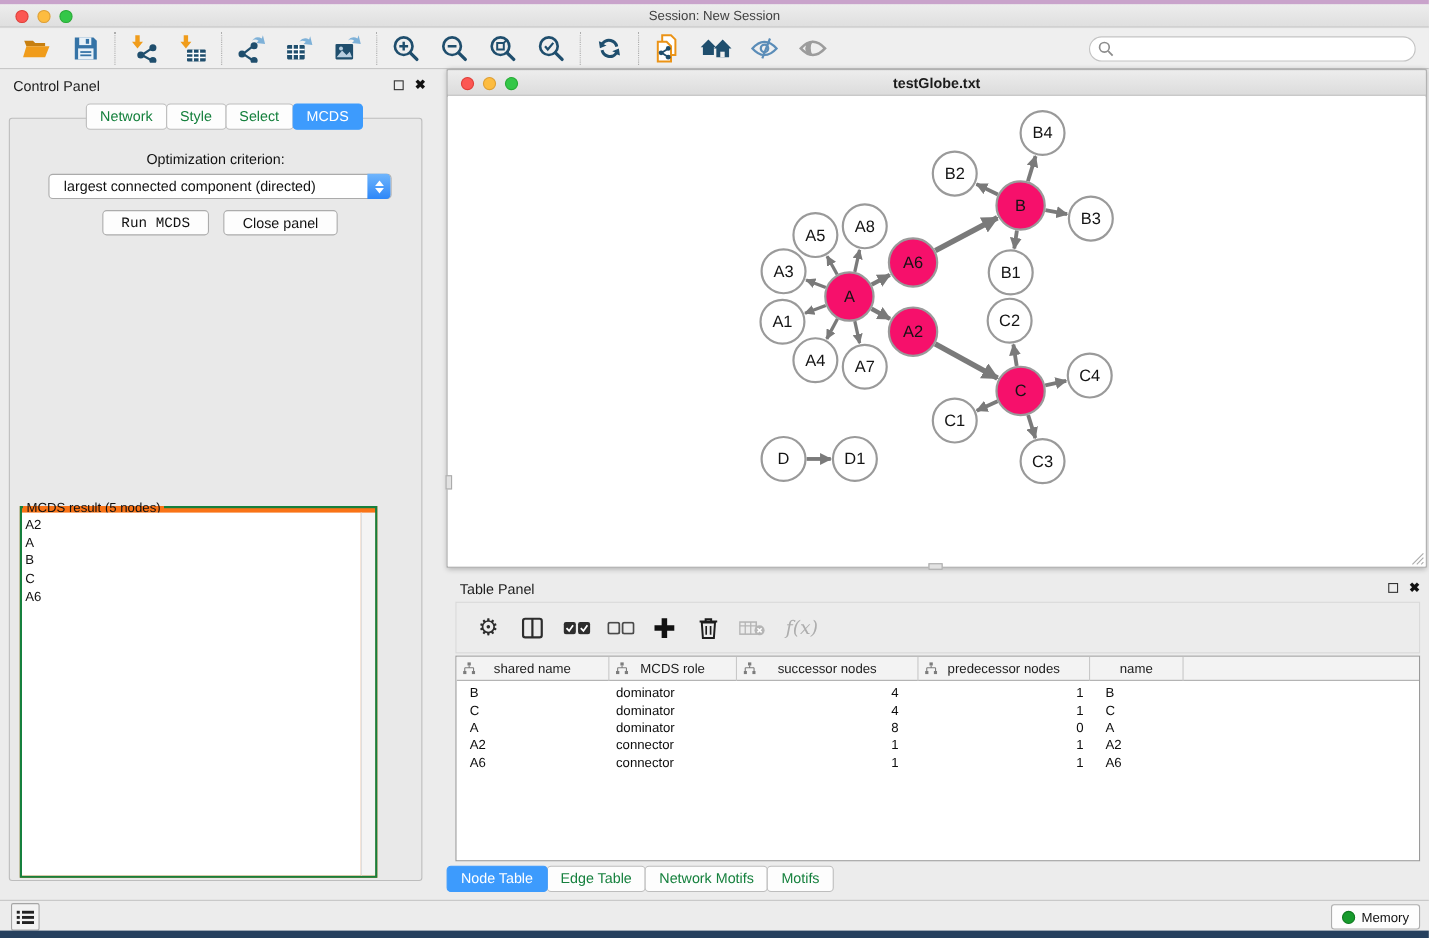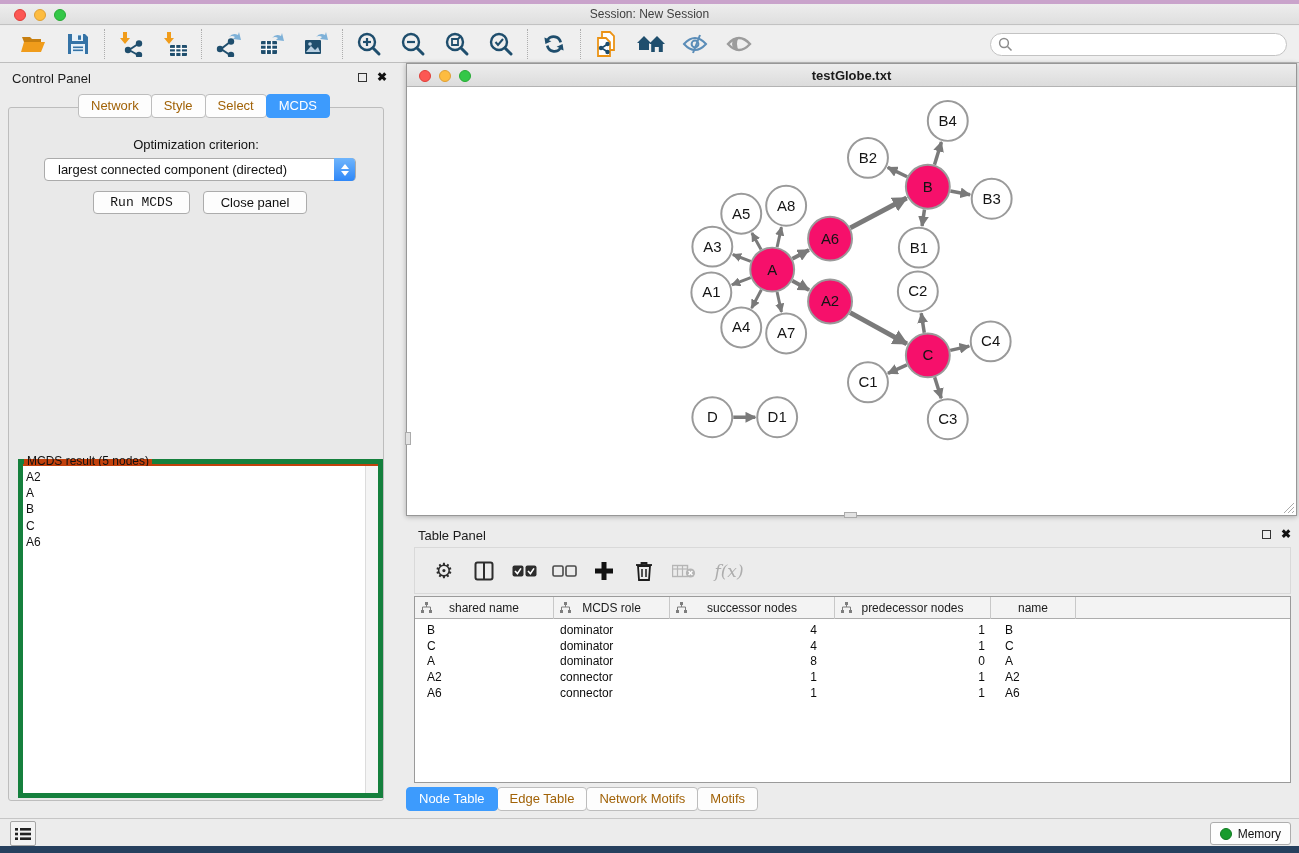"Network" .seg-tab { color: #a16207 -> #15803d }
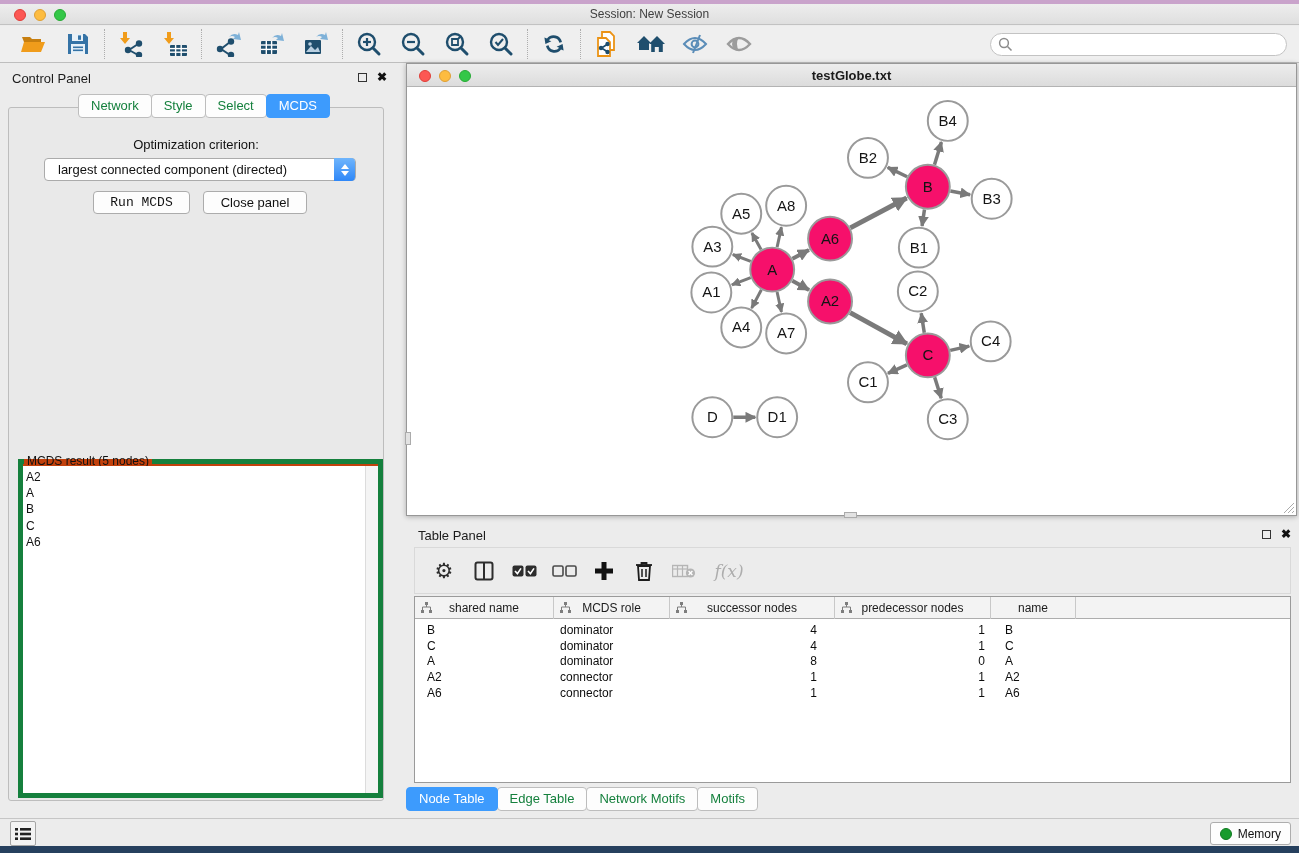"MCDS result (5 nodes)" #mcds-fieldset { background: #c2410c -> #f97316; border: 5px solid #15803d -> 2px solid #15803d; width: 365px -> 325px }
